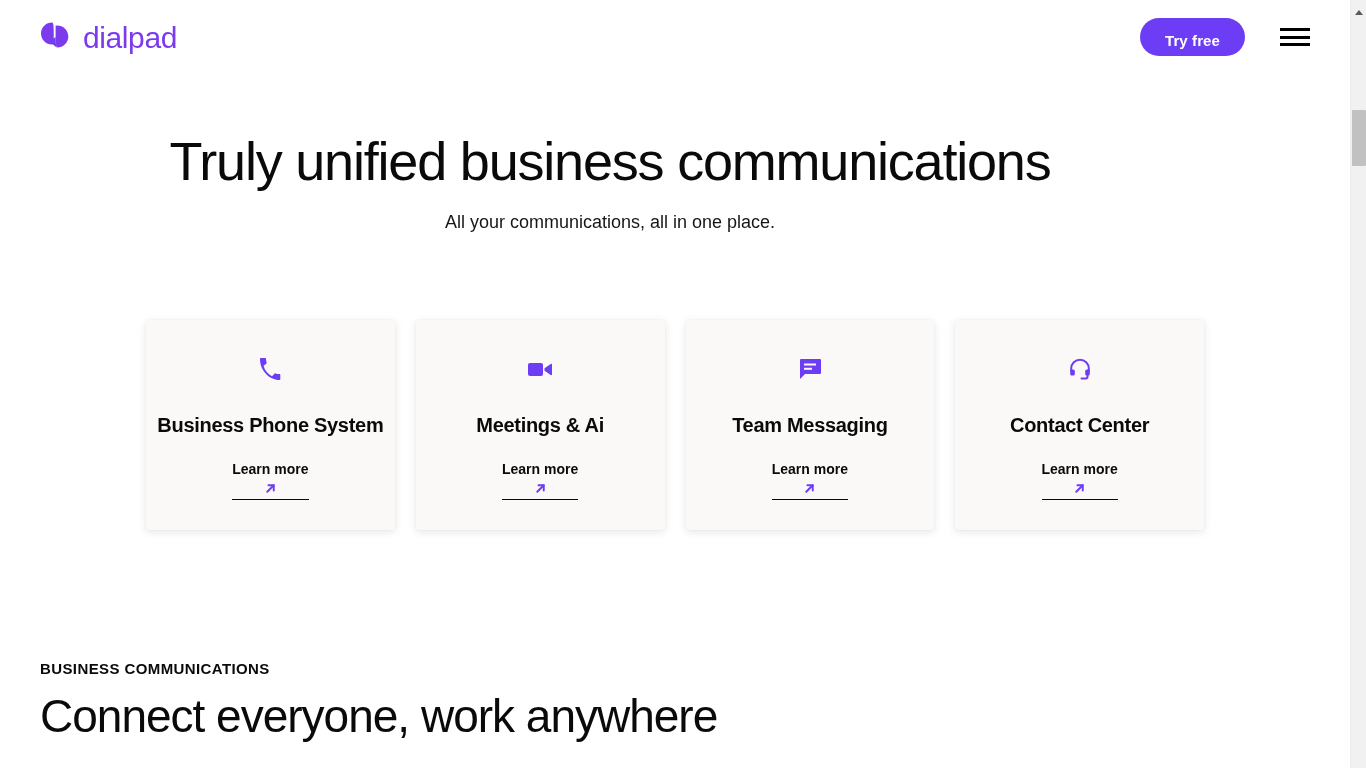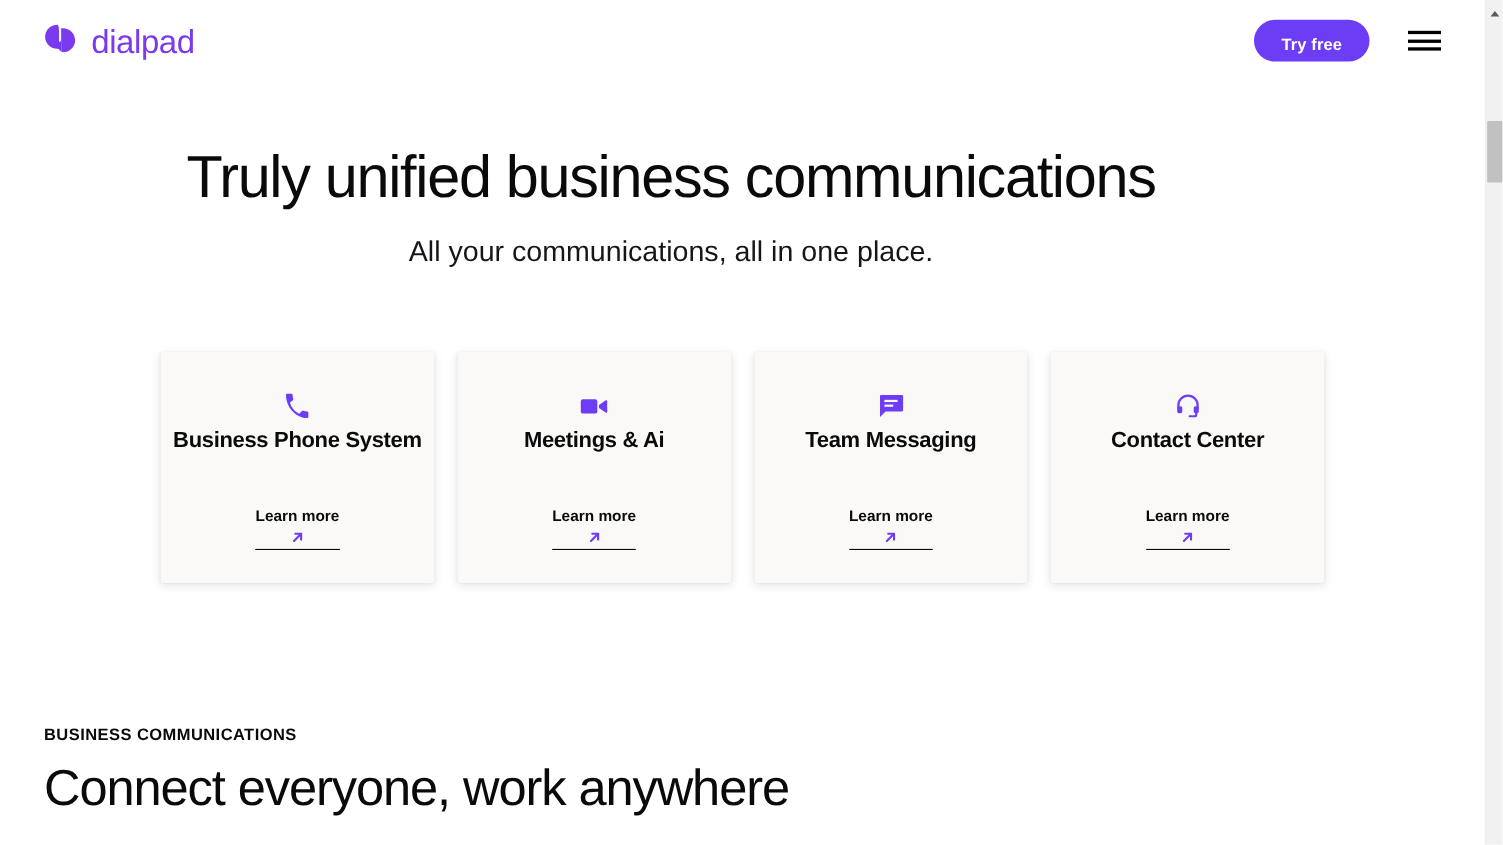"All your communications, all in" .hero-sub { font-size: 26px -> 18px }
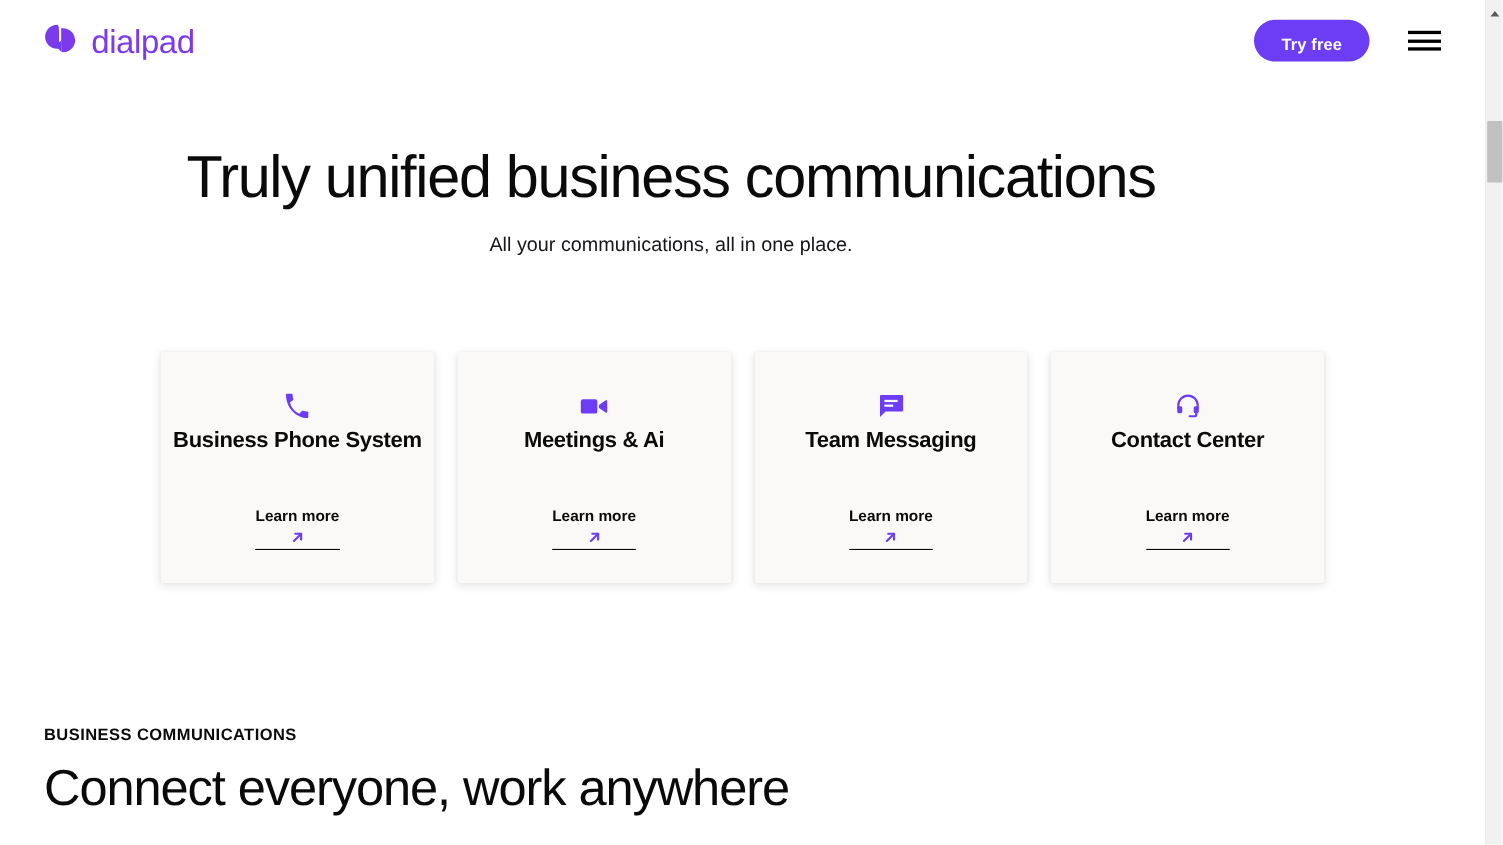"Business Phone System" .card-title { margin-top: 1px -> 26px }
